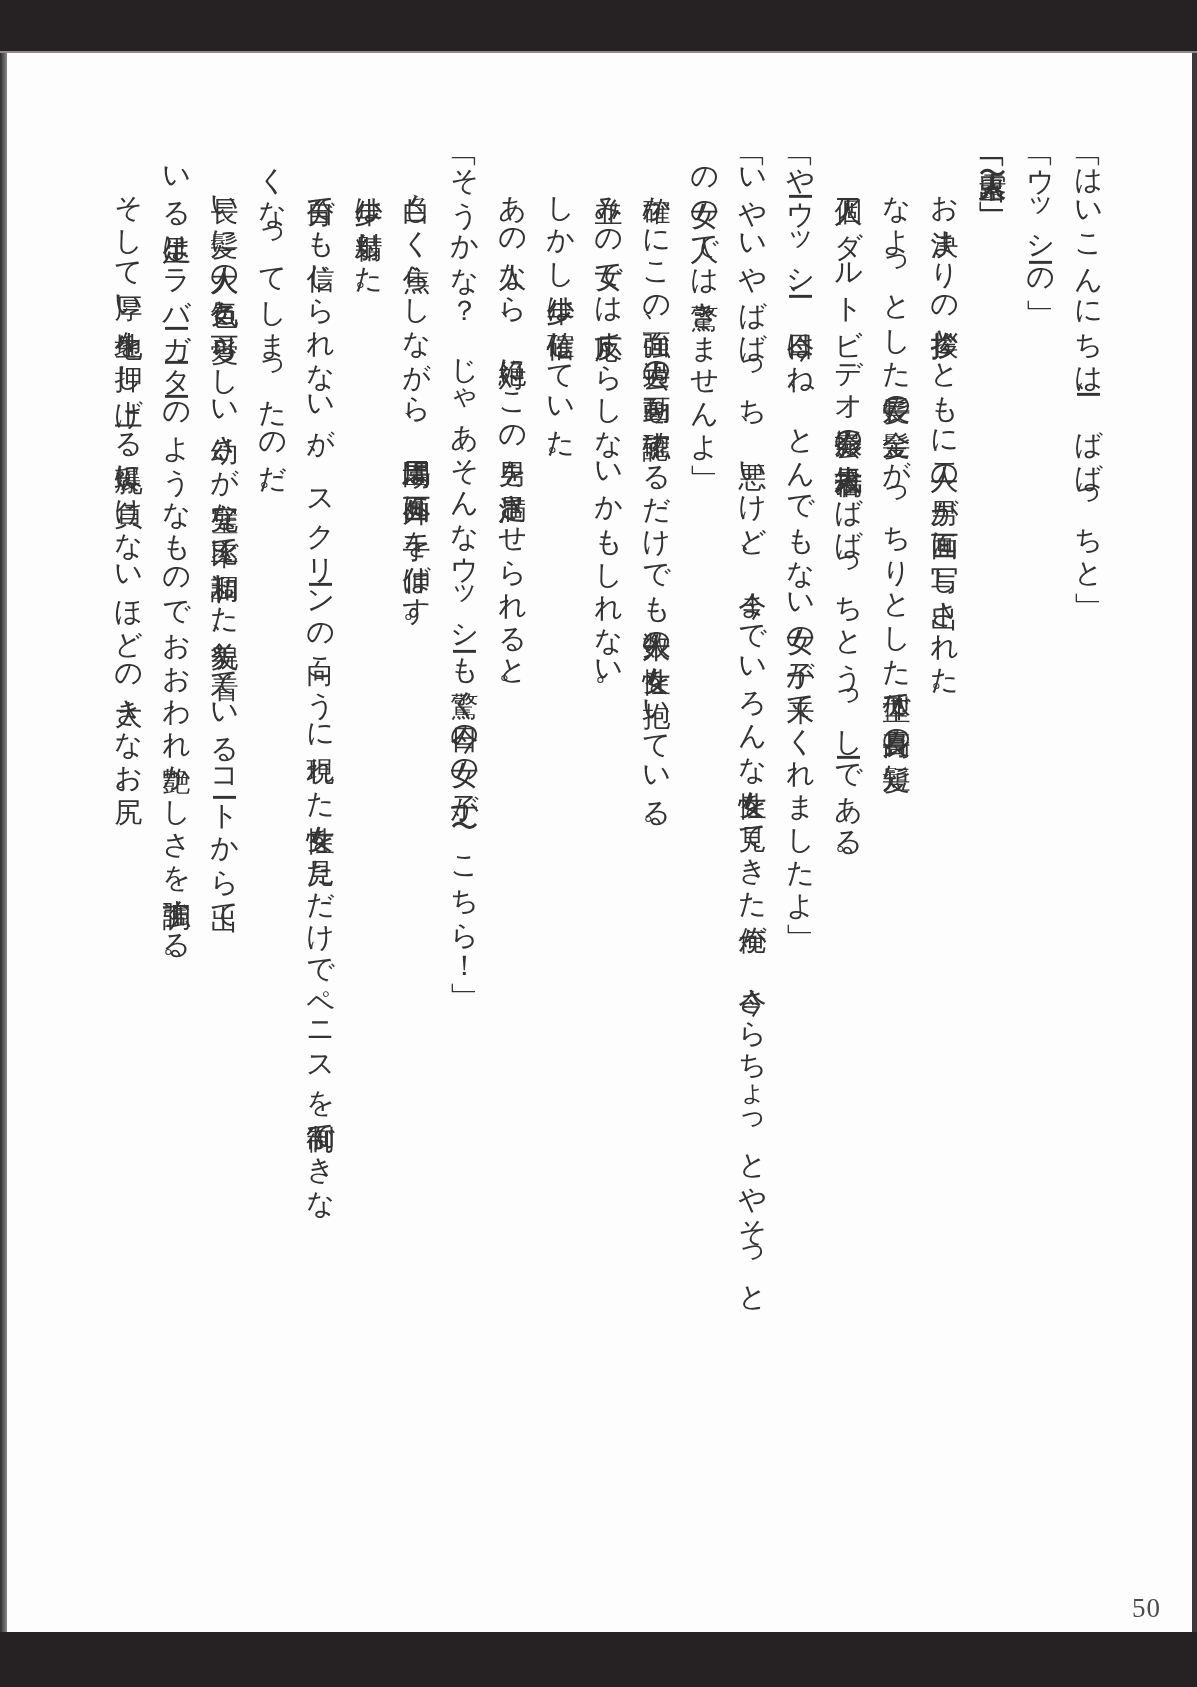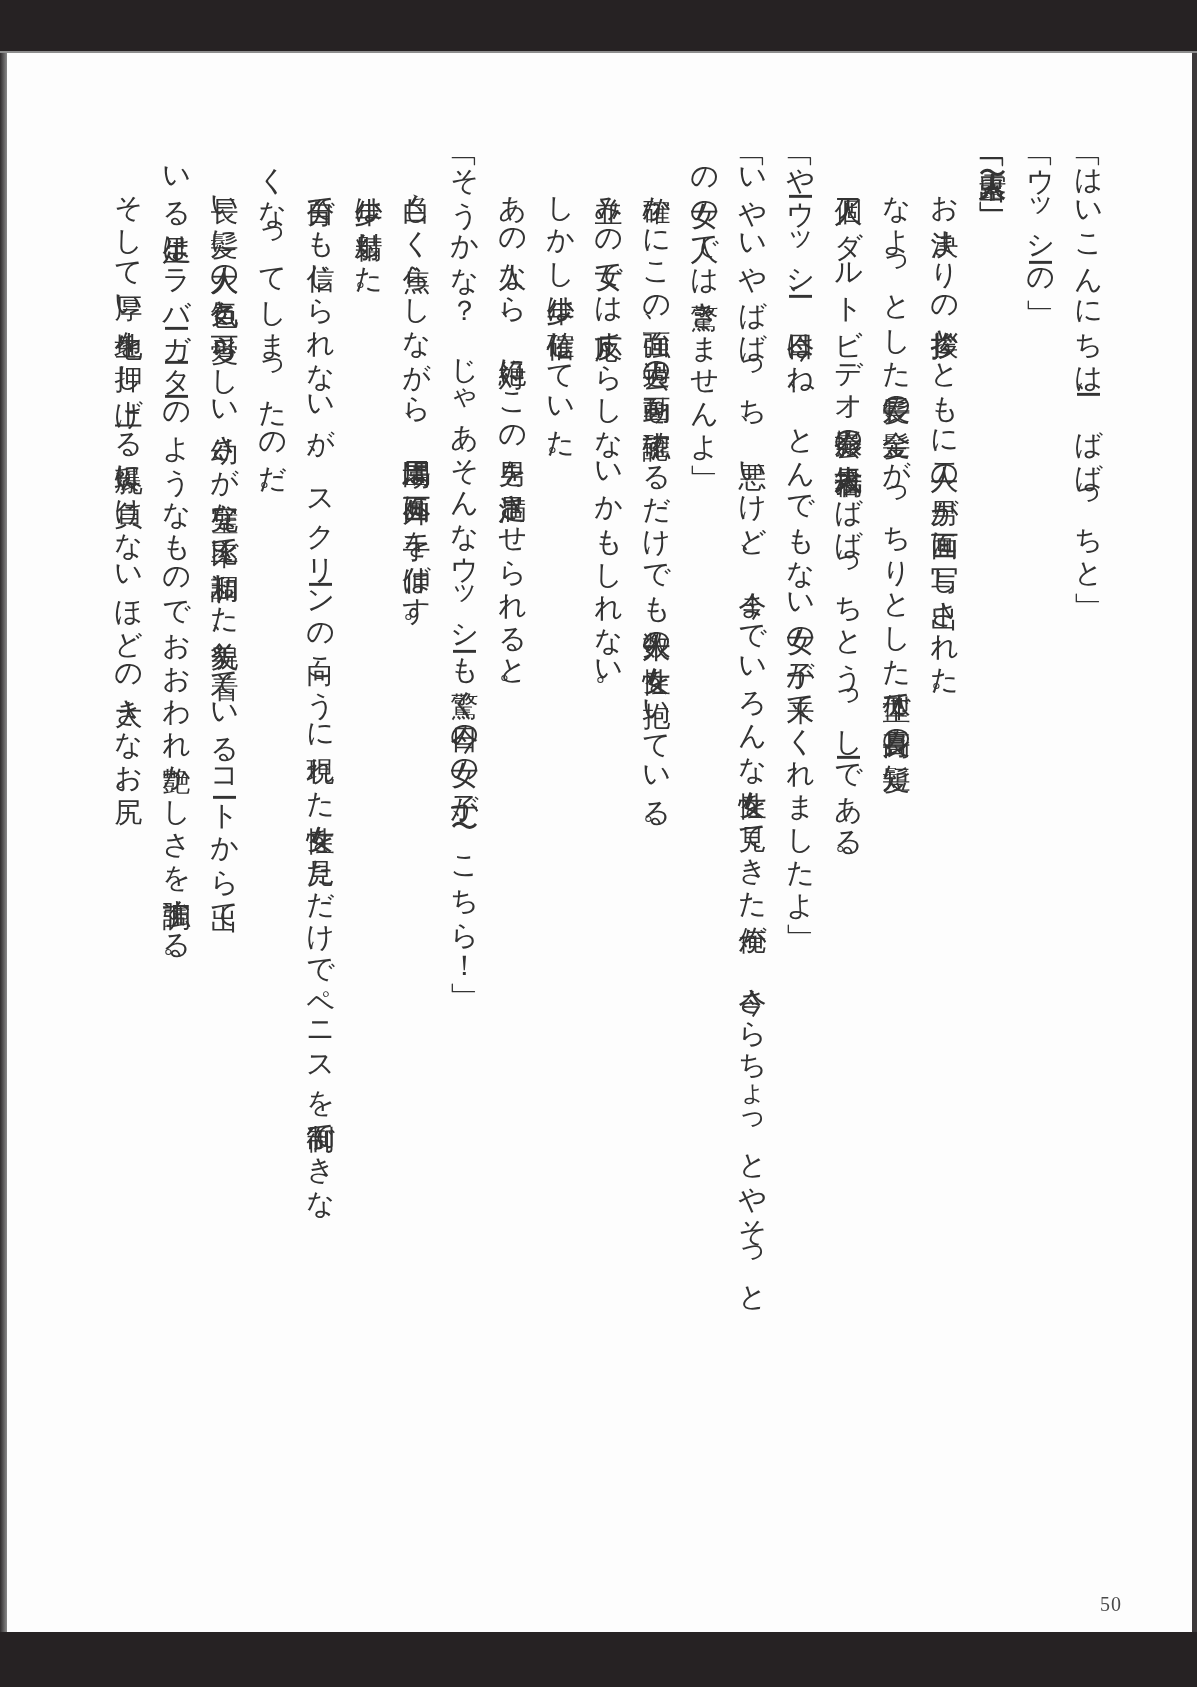"50" .page-number { font-size: 20px -> 27px; left: 1100px -> 1132px }
